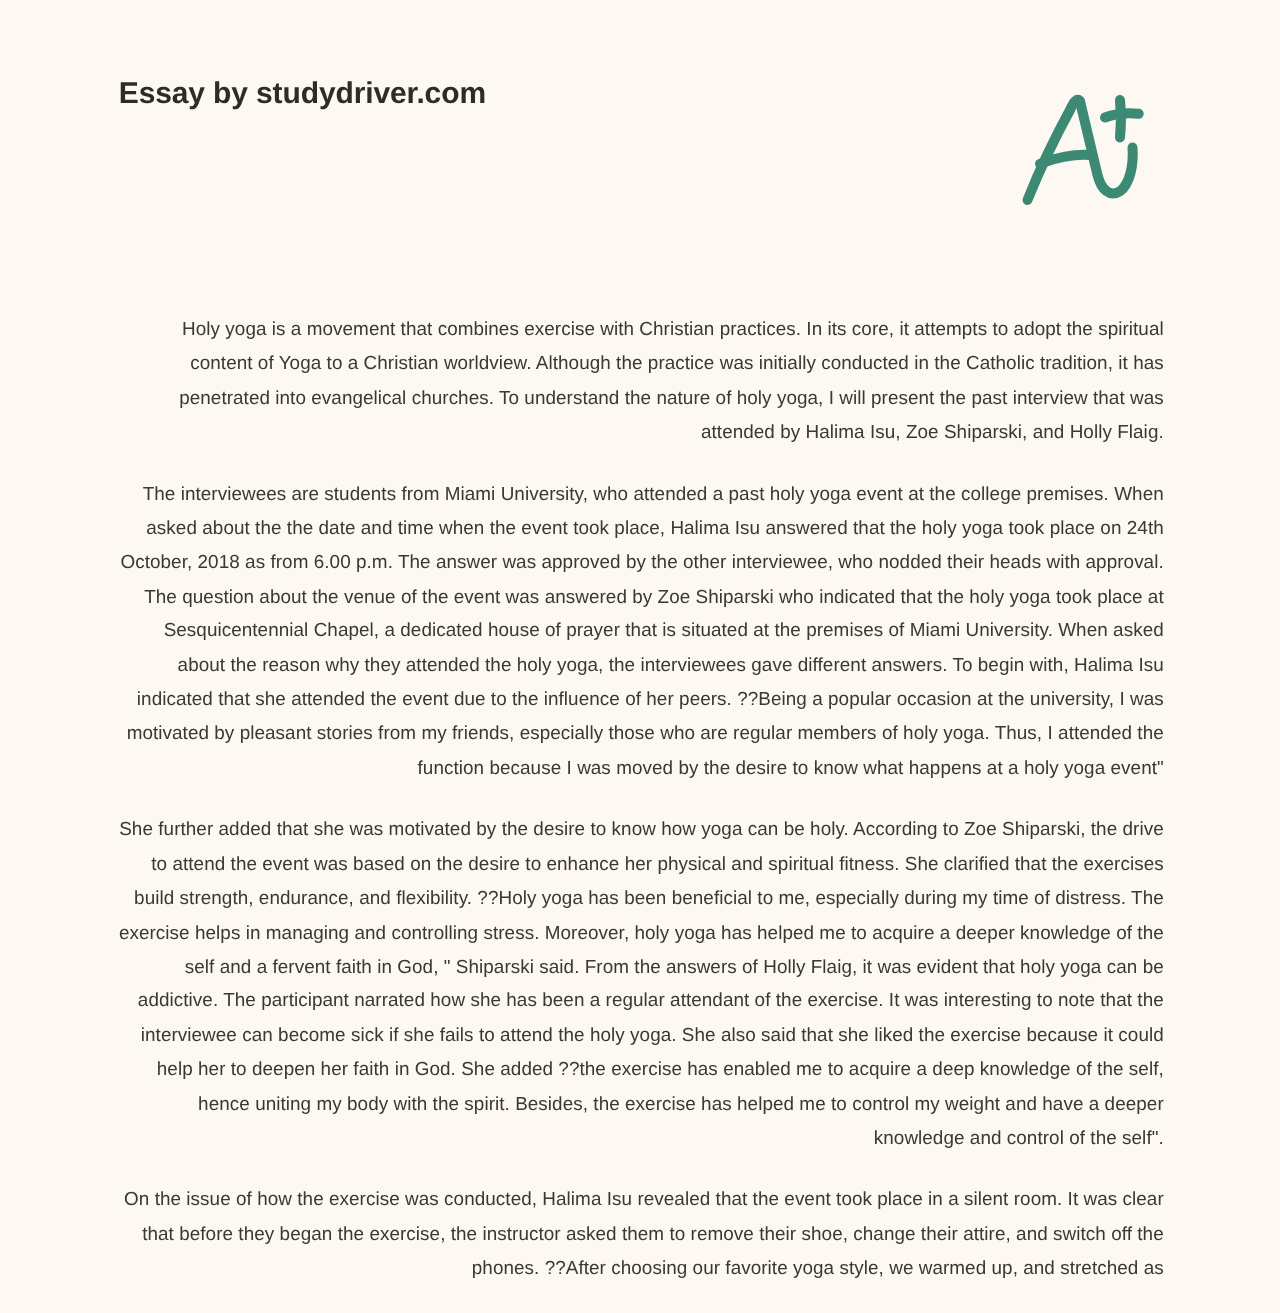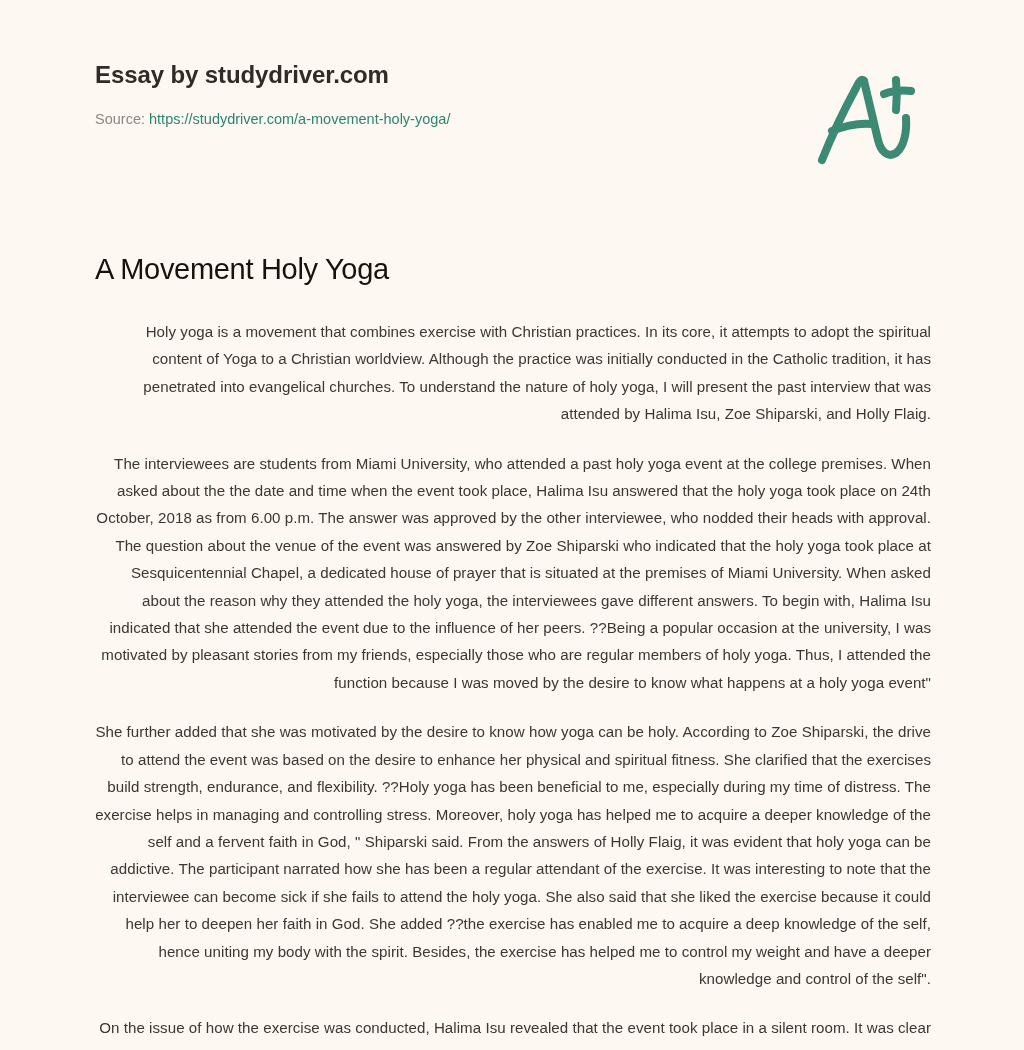"Source:" div.source-line { html: <div> <span>Source:</span> <a>https://studydriver.com/a-movement-holy-yoga/</a> </div> -> none }
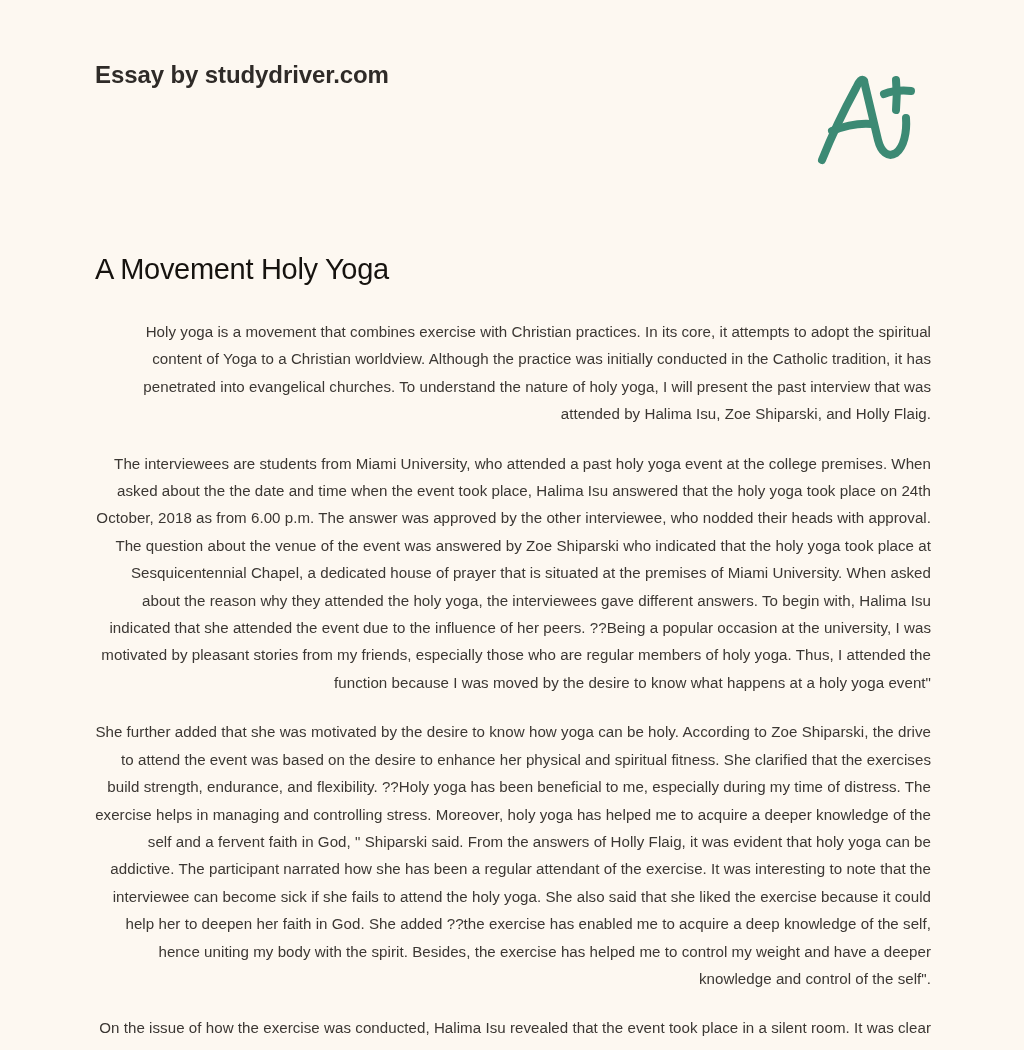"A Movement Holy Yoga" h1.article-title { html: <h1>A Movement Holy Yoga</h1> -> none }
